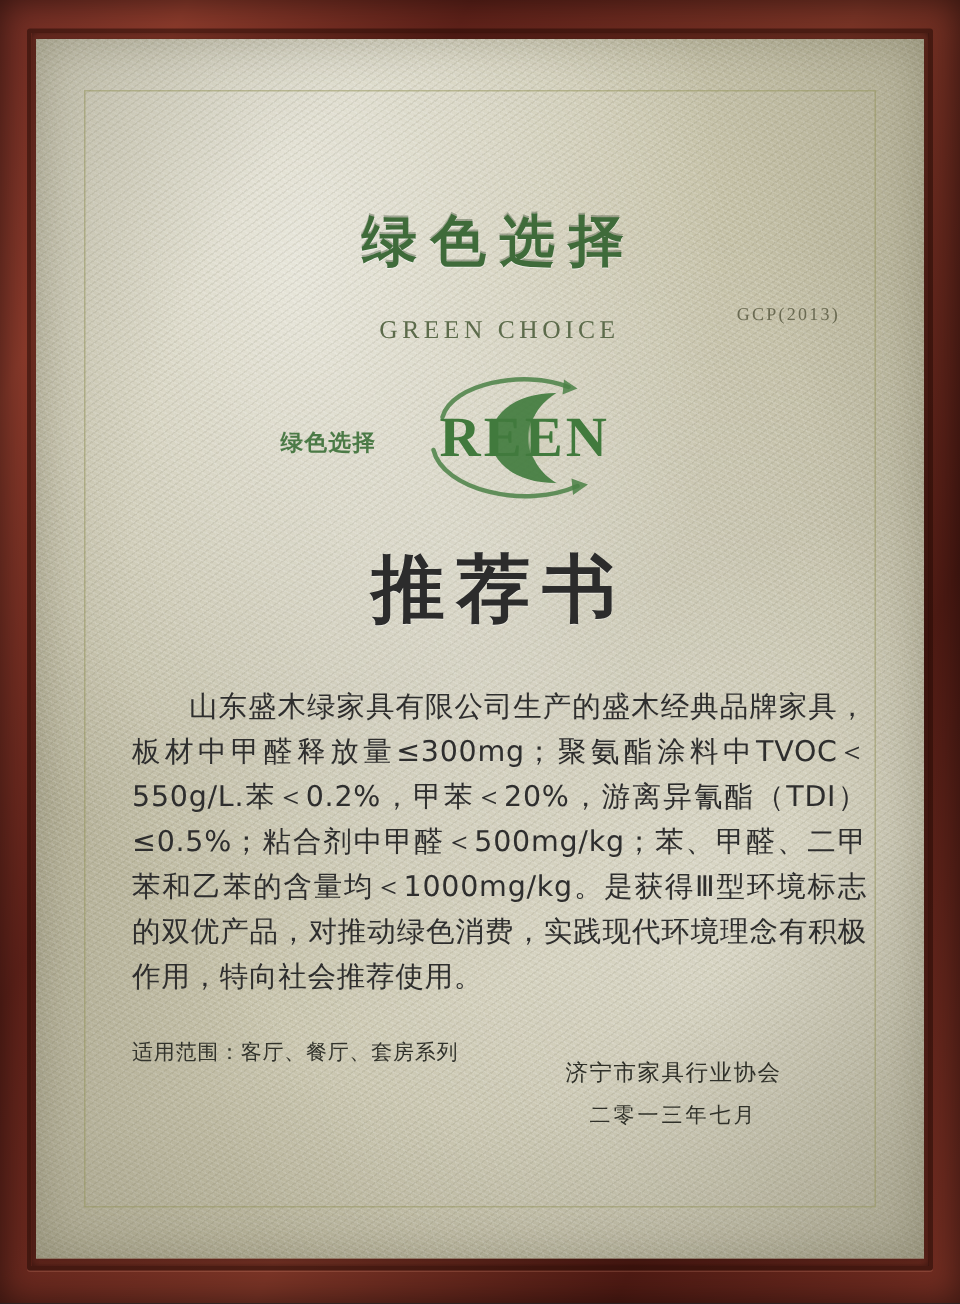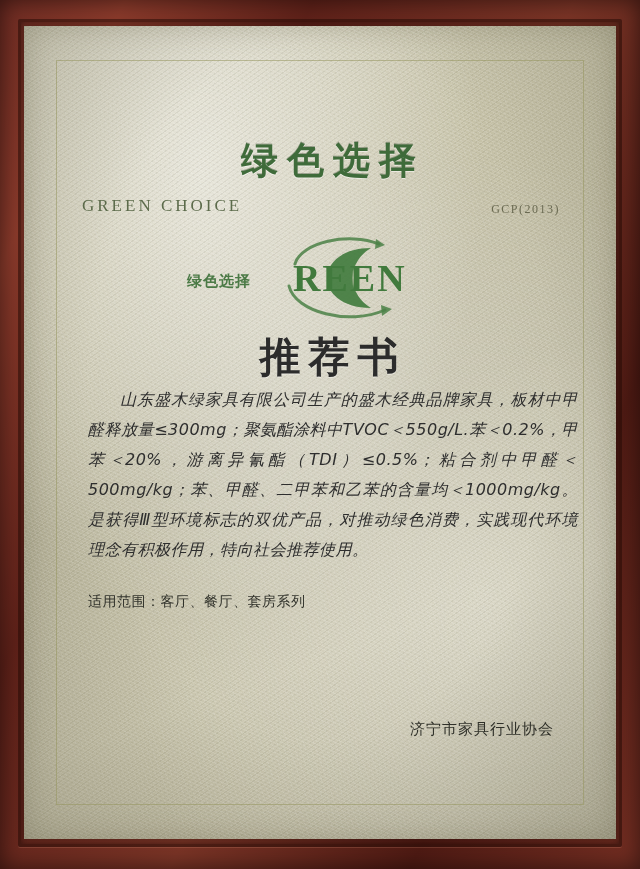"GREEN CHOICE" .title-en { margin-top: 10px -> 24px; text-align: left -> center }
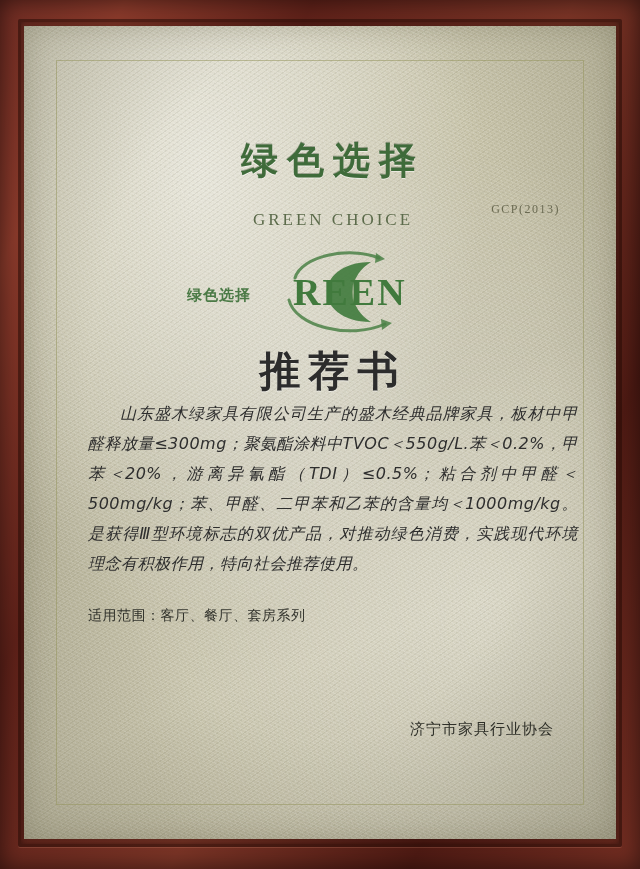"推荐书" .heading { font-size: 41px -> 49px; margin-top: 6px -> 22px }
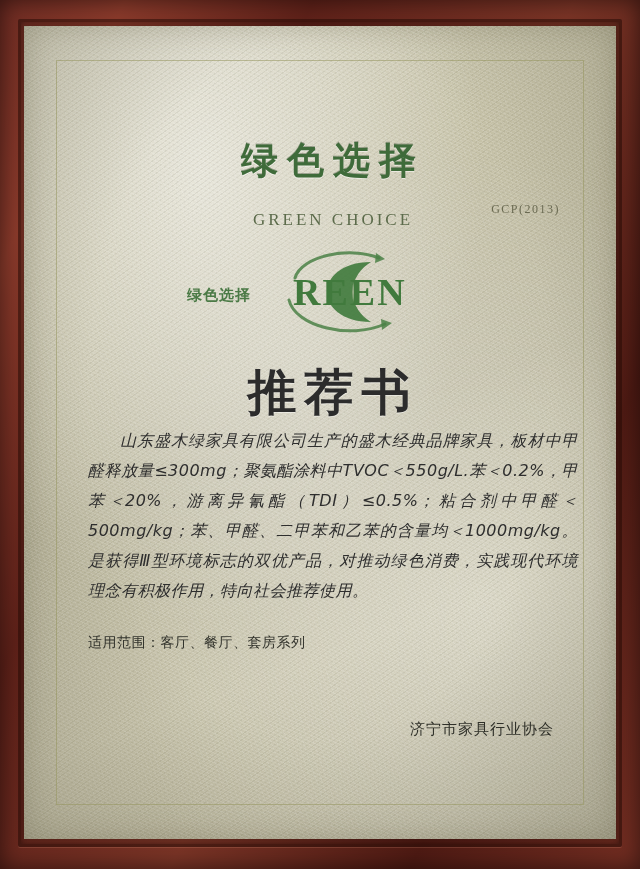"山东盛木绿家具有限公司生产的盛木经典品牌家具，板材中甲醛释放量≤300mg；聚氨" .body-text { font-size: 16px -> 19px; font-style: italic -> none; margin-top: none -> 30px }
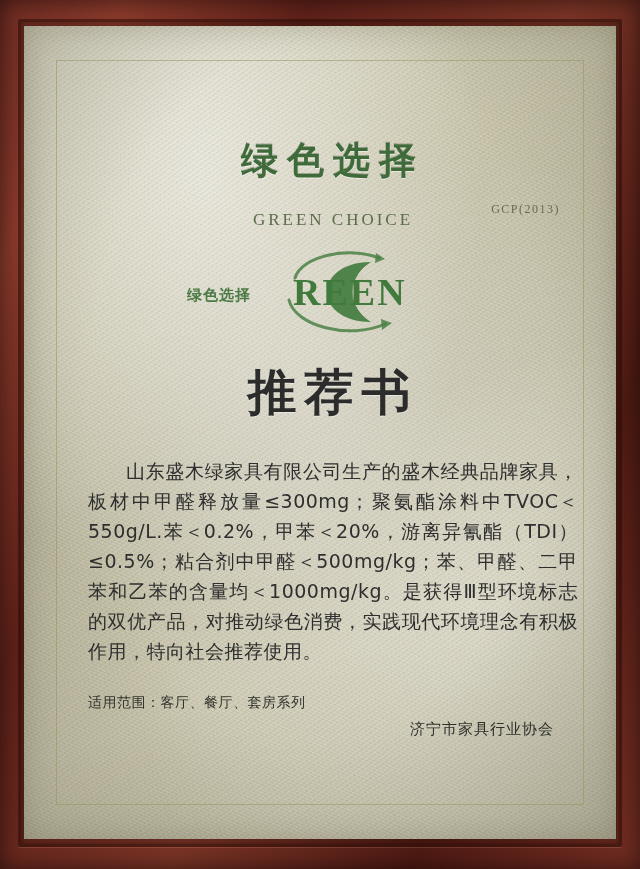"济宁市家具行业协会" .sign-block { bottom: 100px -> 86px; text-align: right -> center }
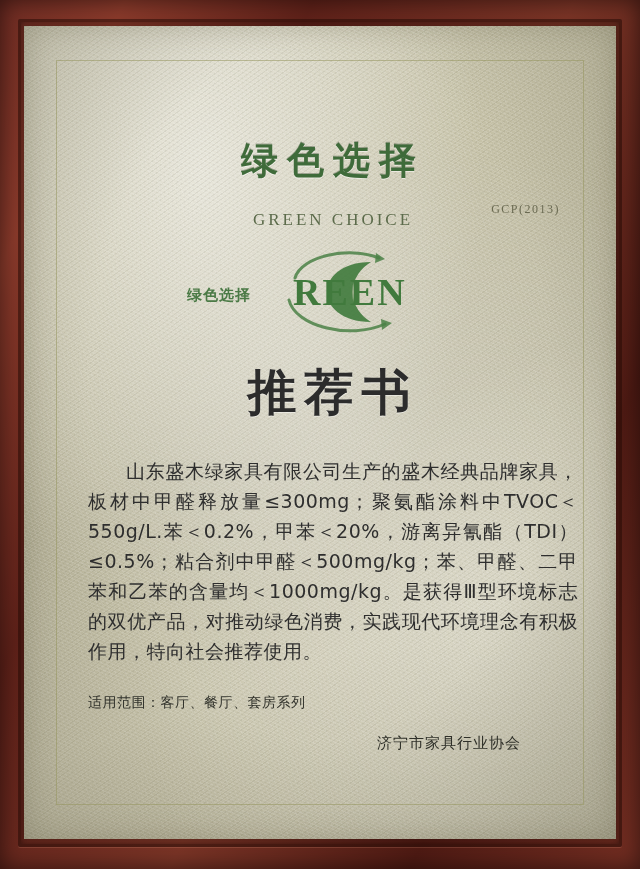"二零一三年七月" div.sign-date { html: none -> <div>二零一三年七月</div> }
